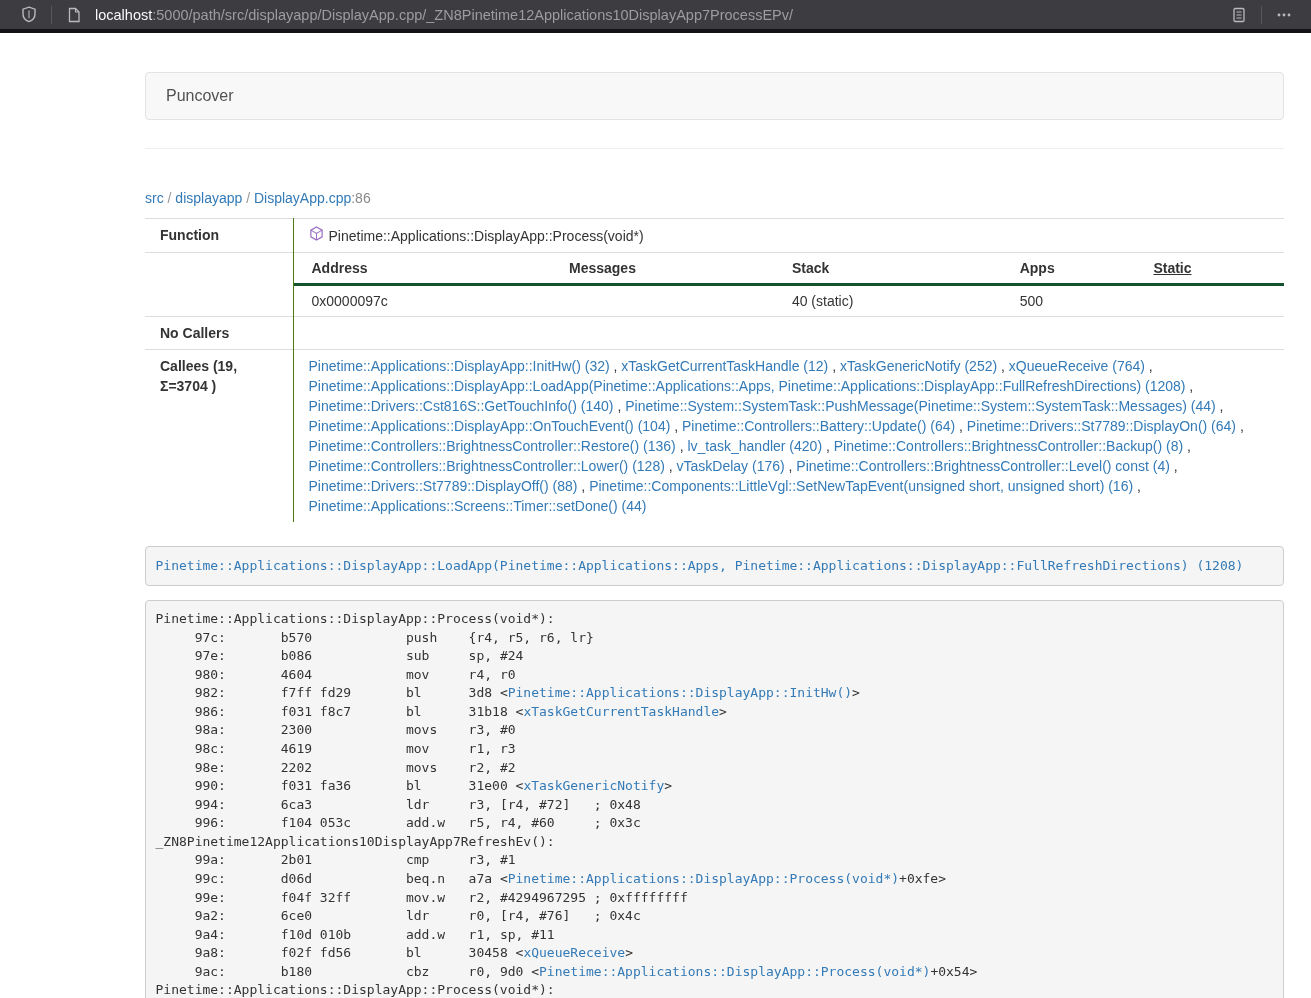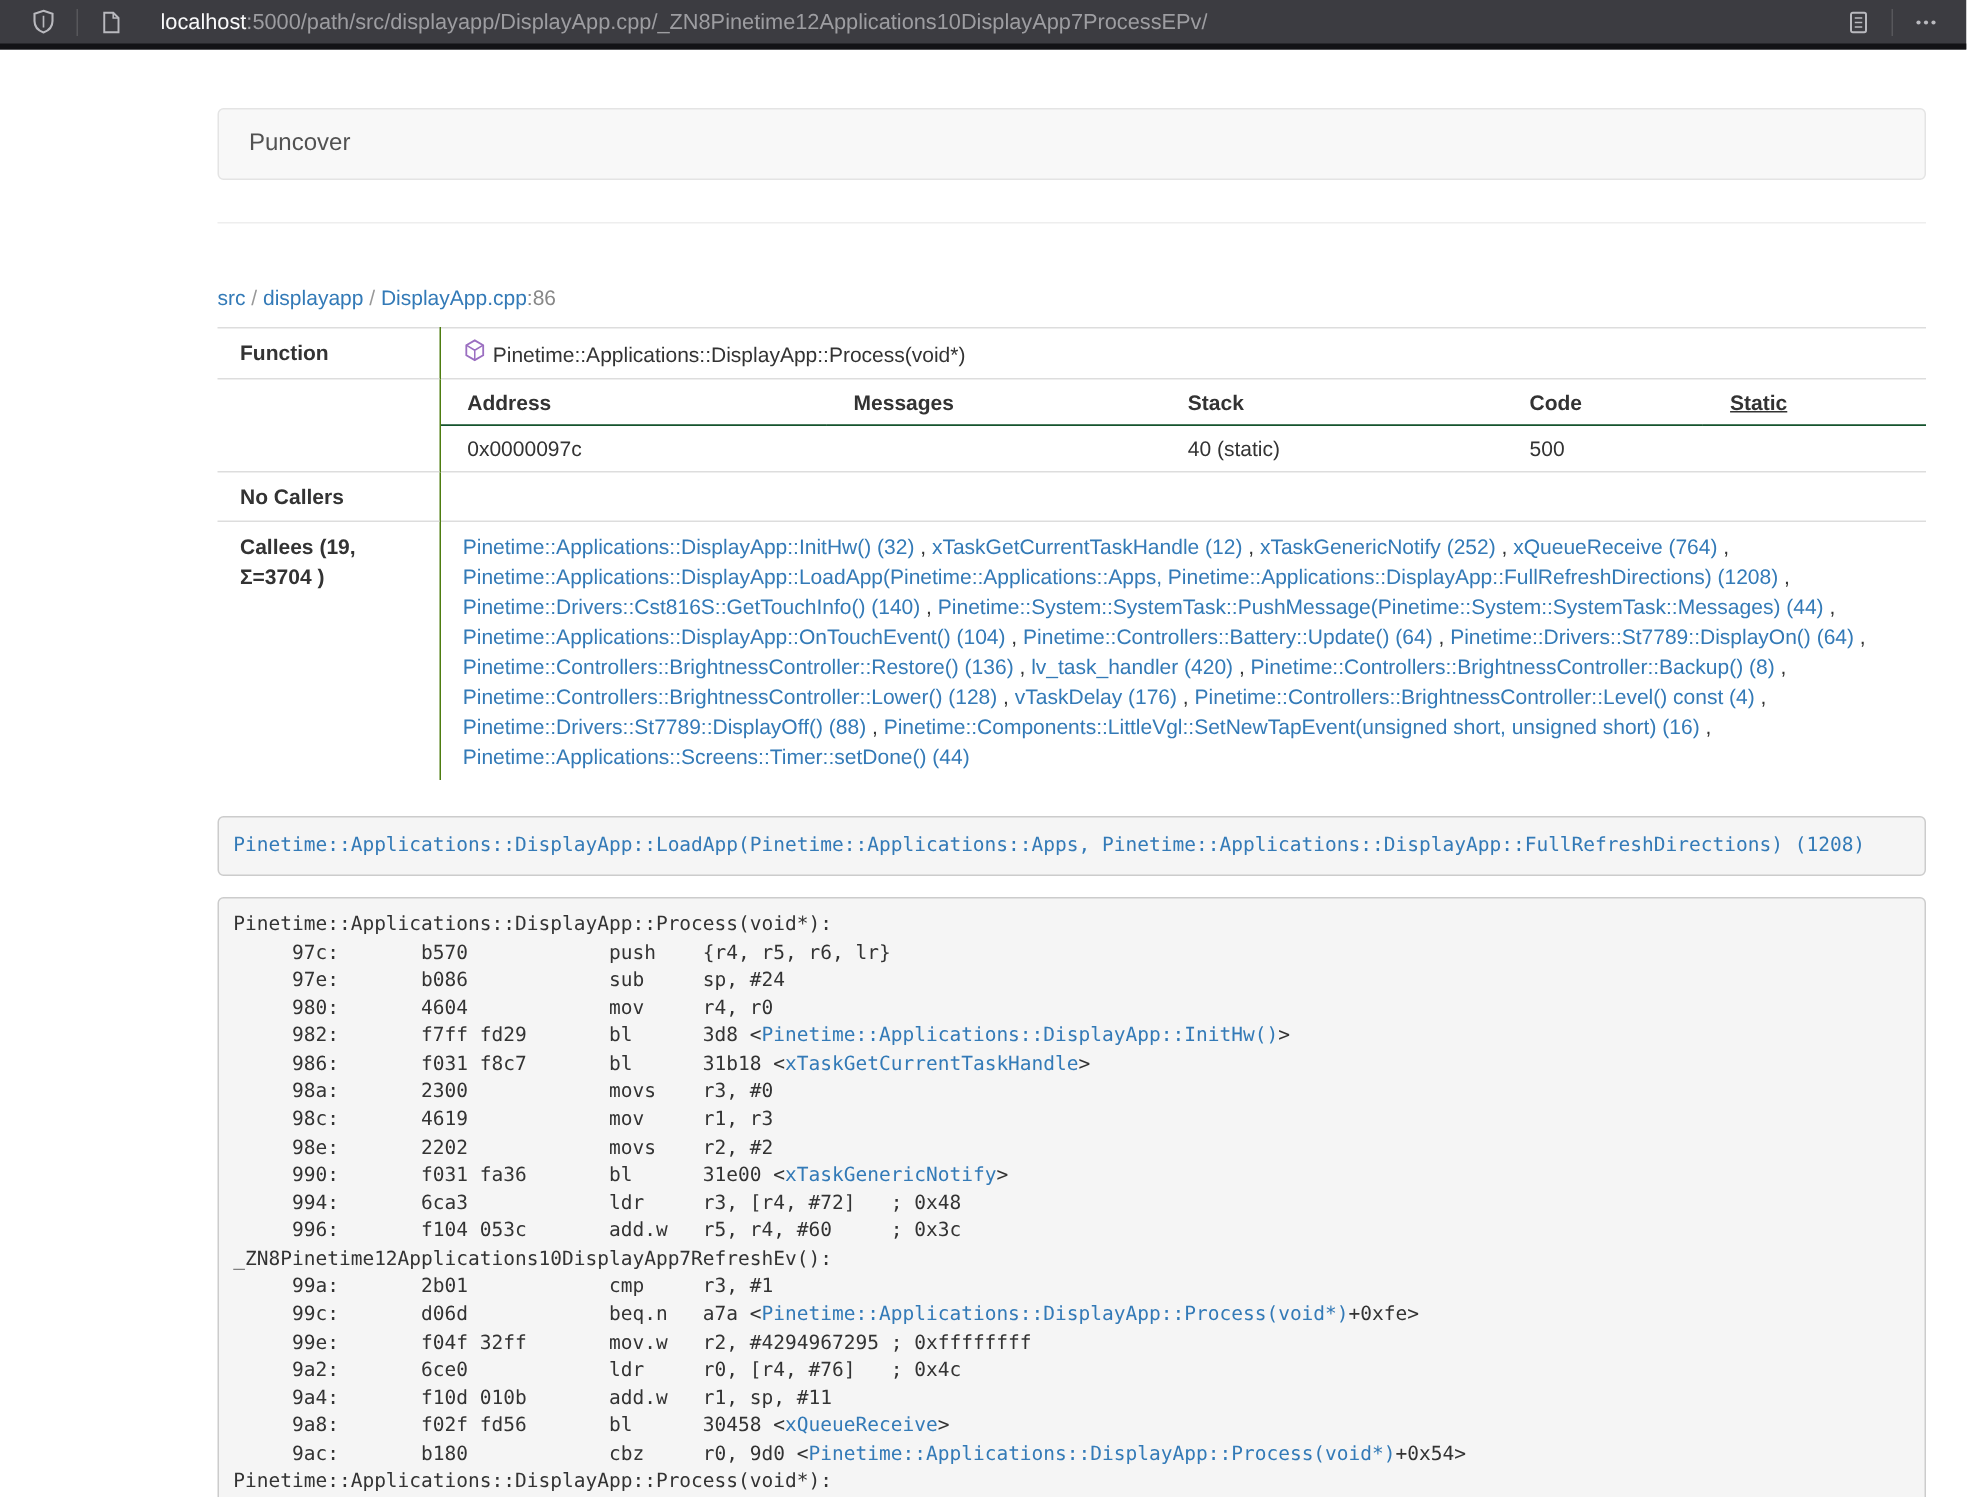"localhost:5000/path/src/displayapp/Displ" .urlbar { gap: 12px -> none }
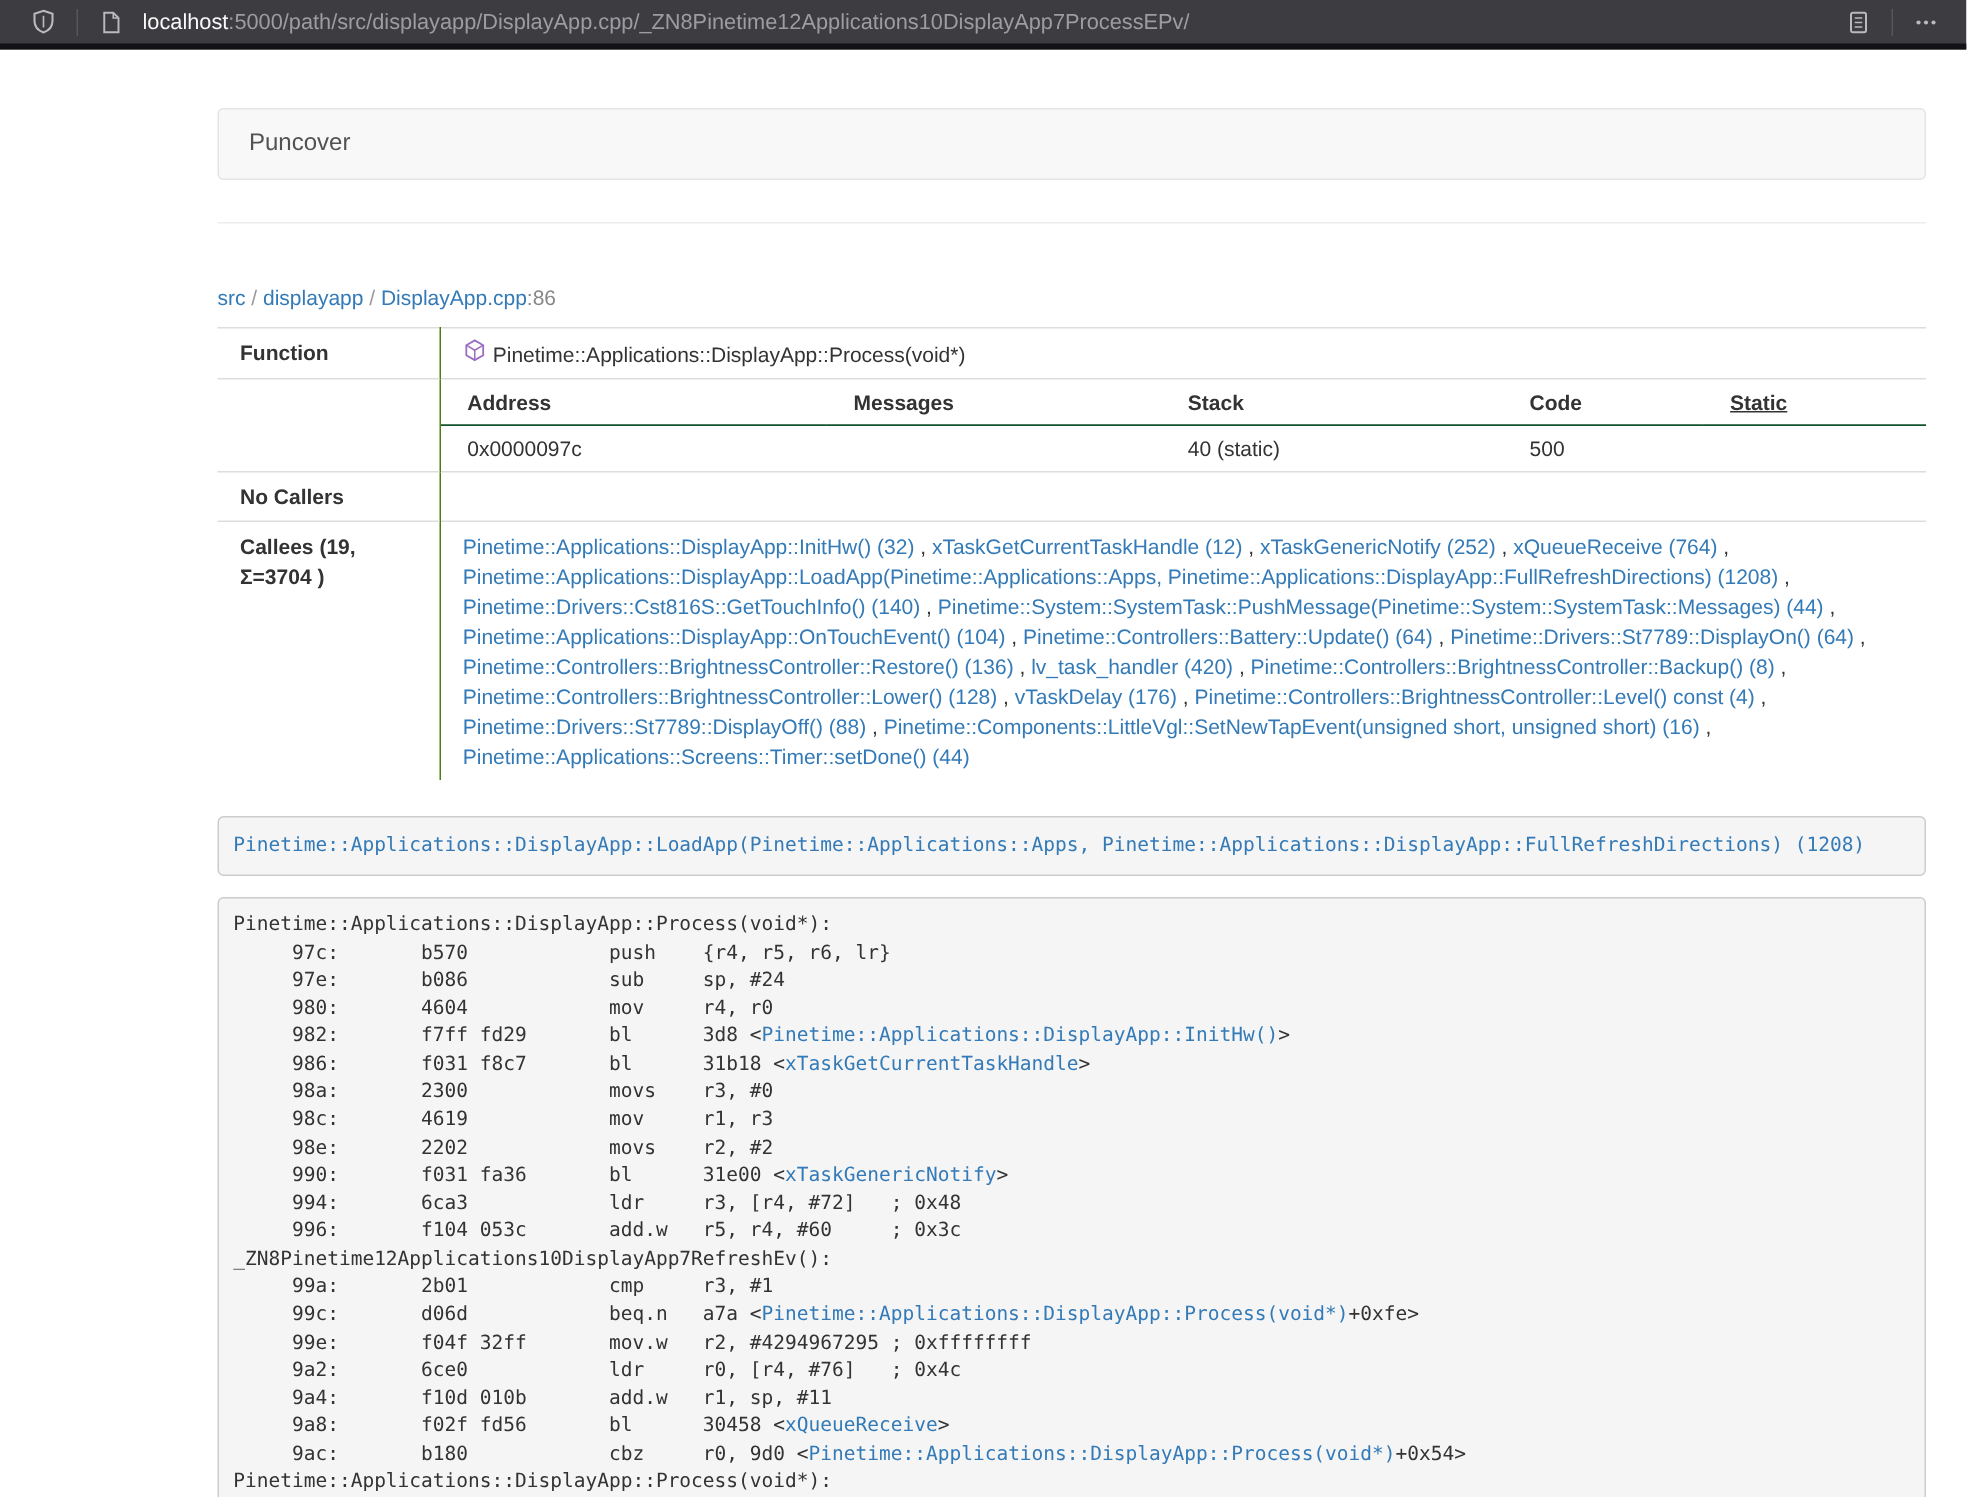"Address" table.inner thead th { border-bottom: 1px solid #14532d -> 3px solid #14532d }
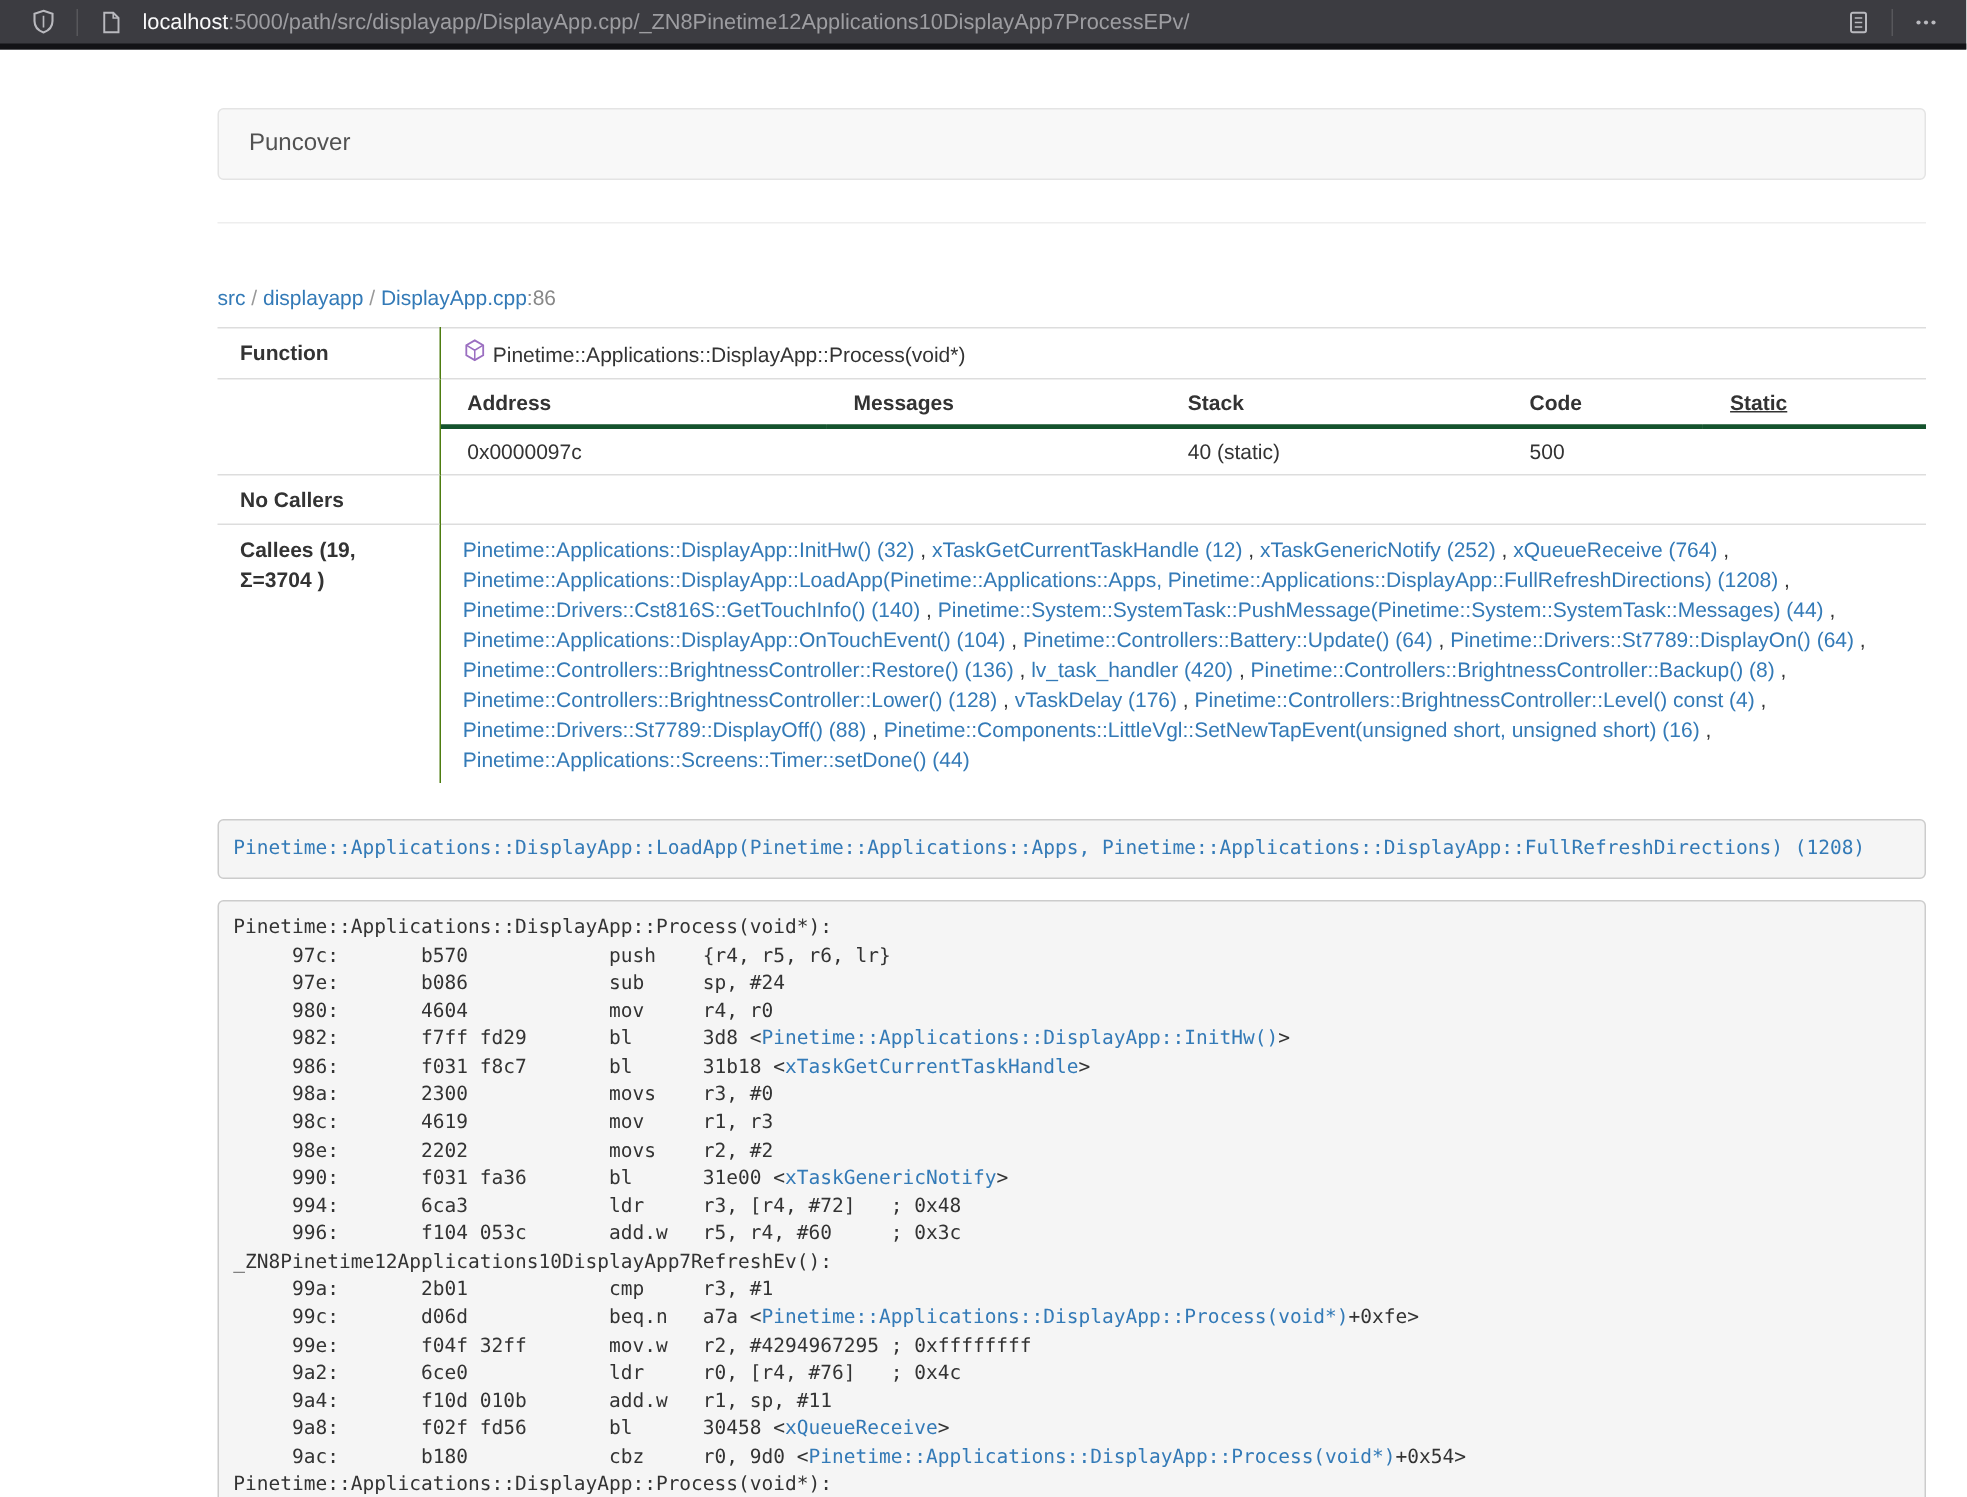"Code" th.col-code { text: Code -> Apps }
